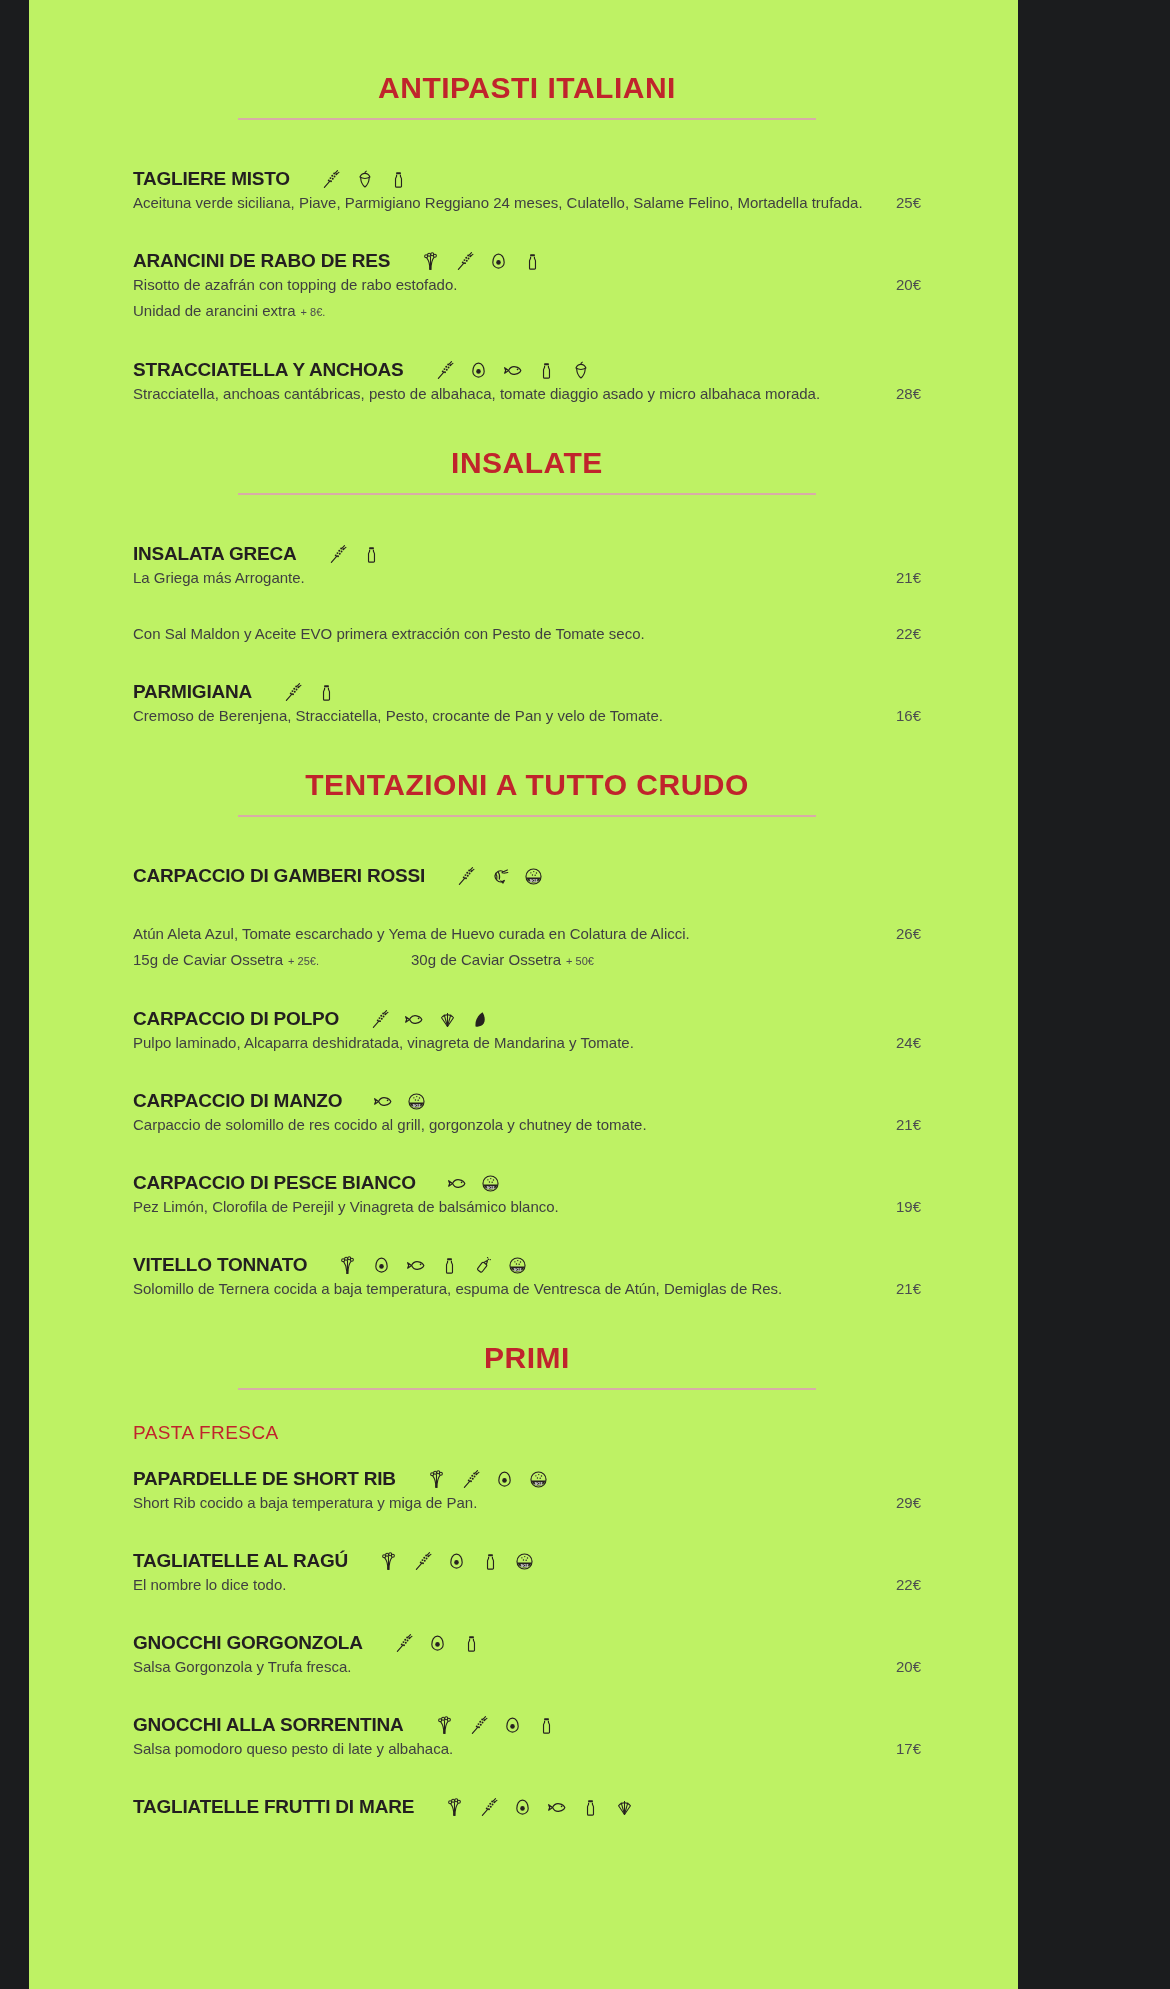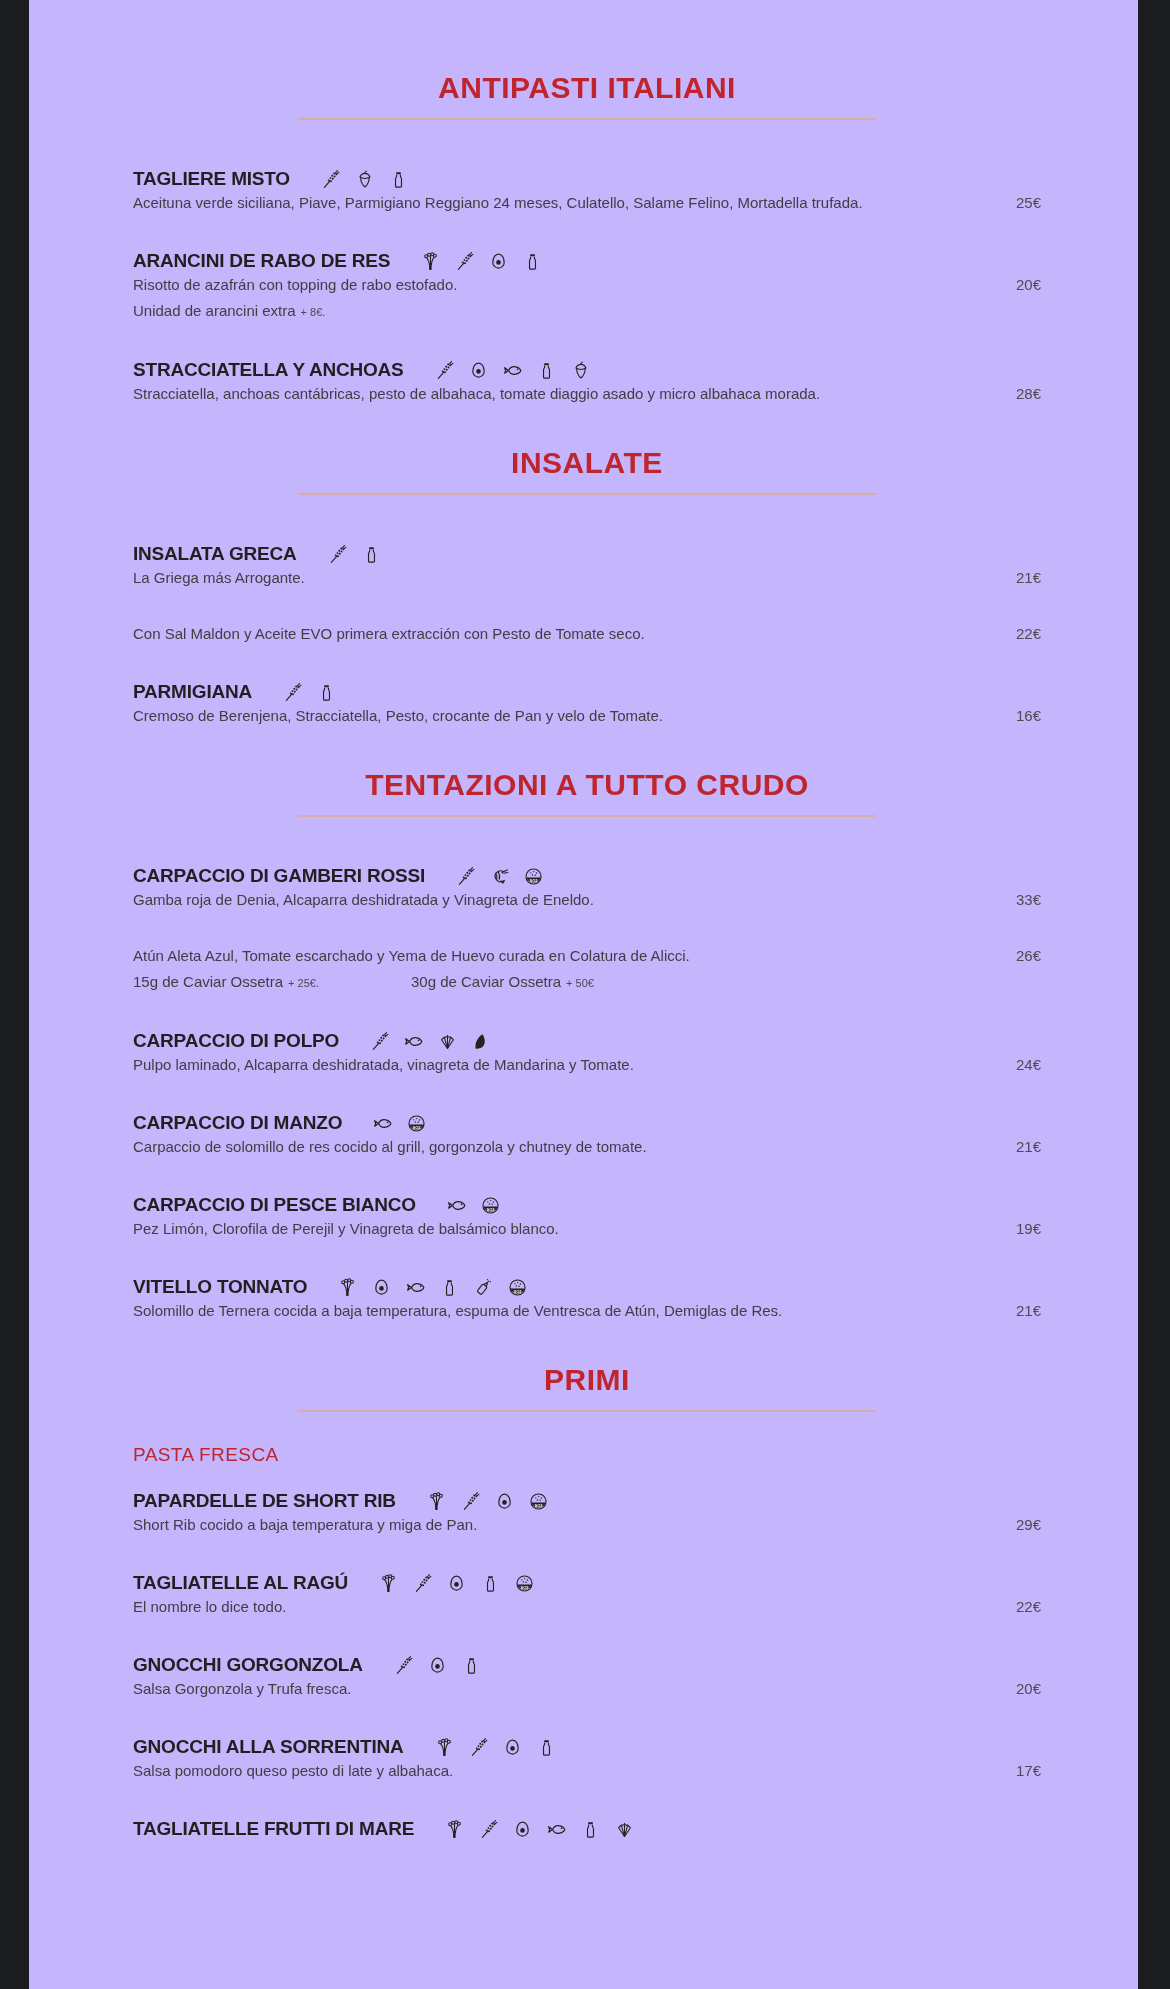"ANTIPASTI ITALIANI" .paper { background: #c4b5fd -> #bef264; width: 1109px -> 989px }
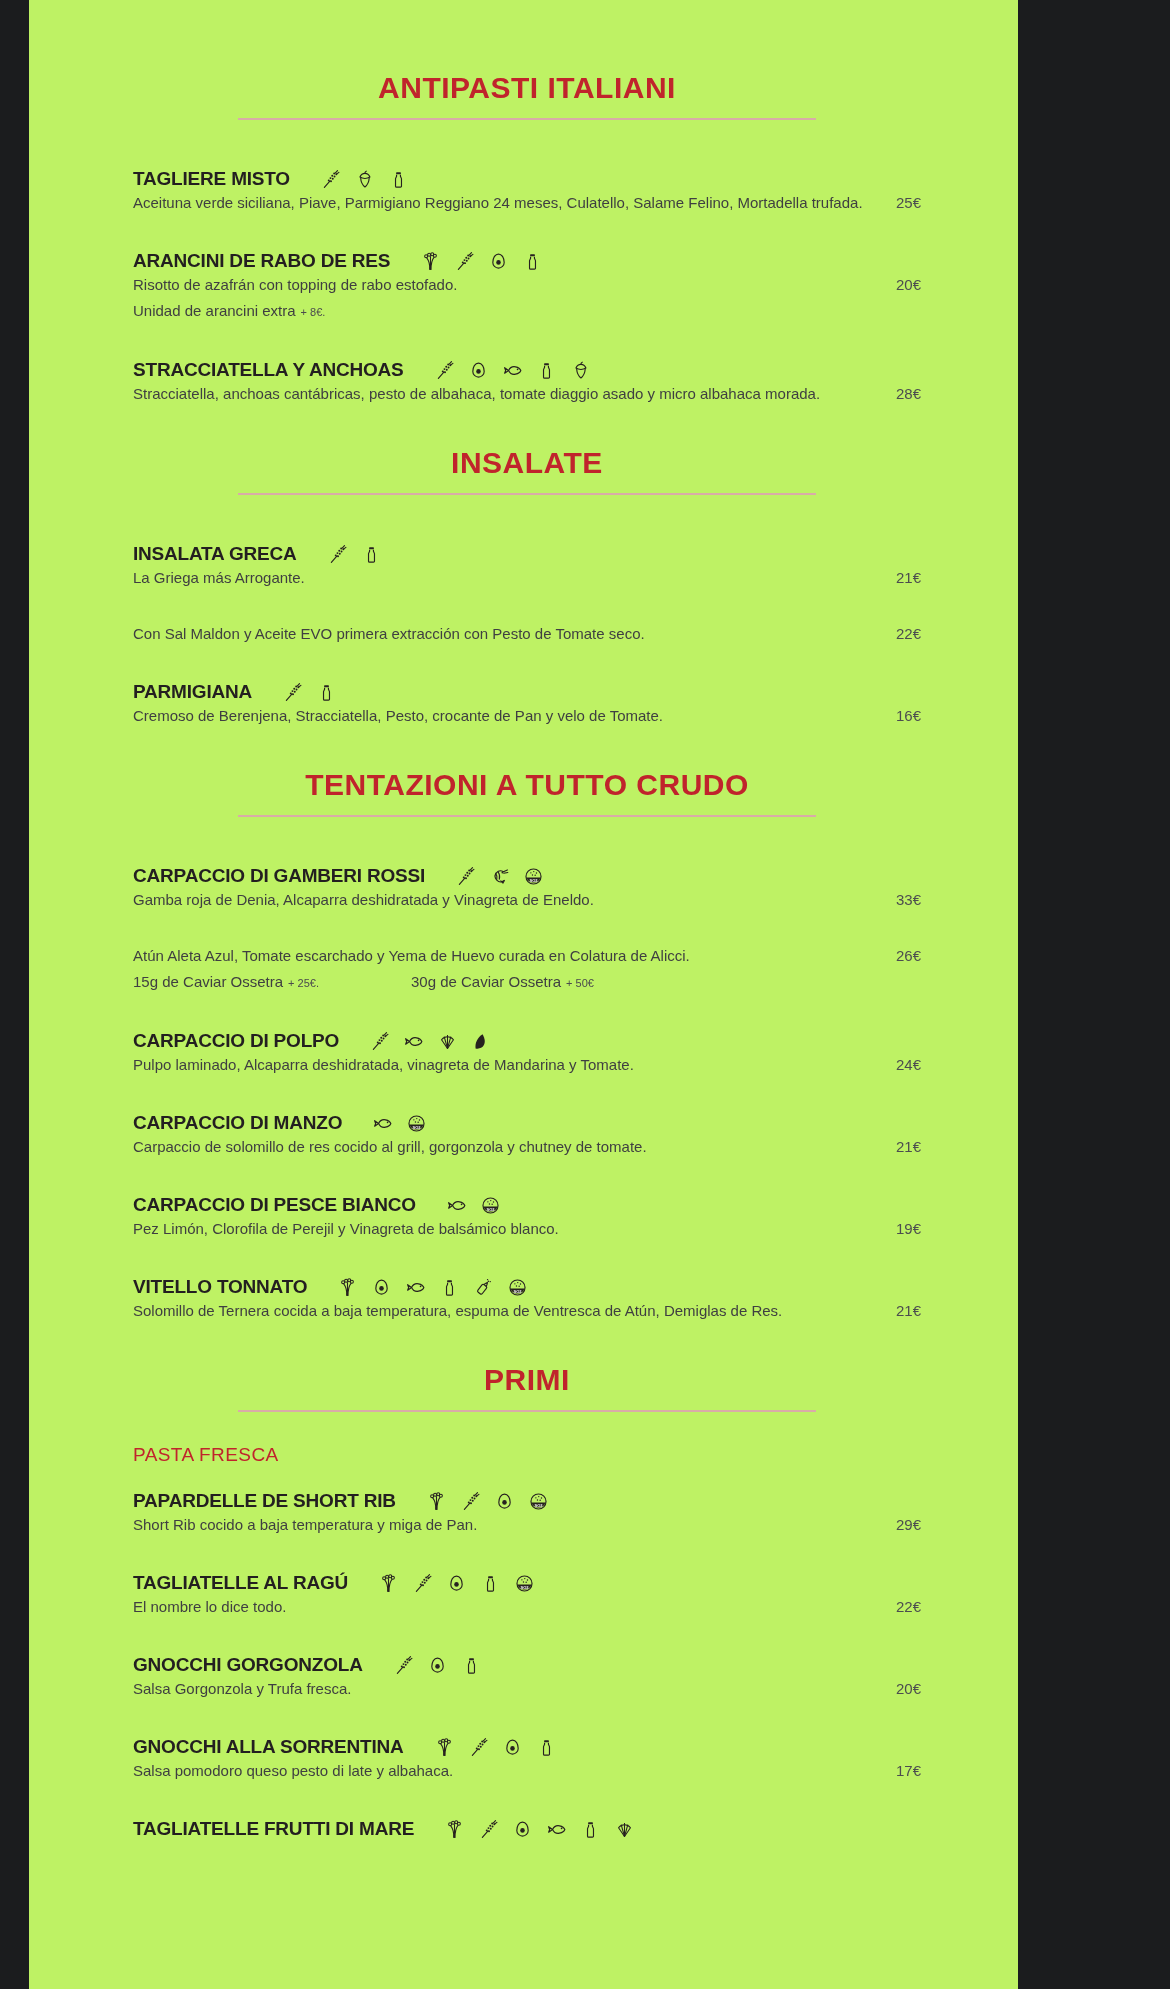"Gamba roja de Denia, Alcaparra" div.item-body { html: <div> <div> <div>Gamba roja de Denia, Alcaparra deshidratada y Vinagreta de Eneldo.</div> </div> <span>33€</span> </div> -> none }
